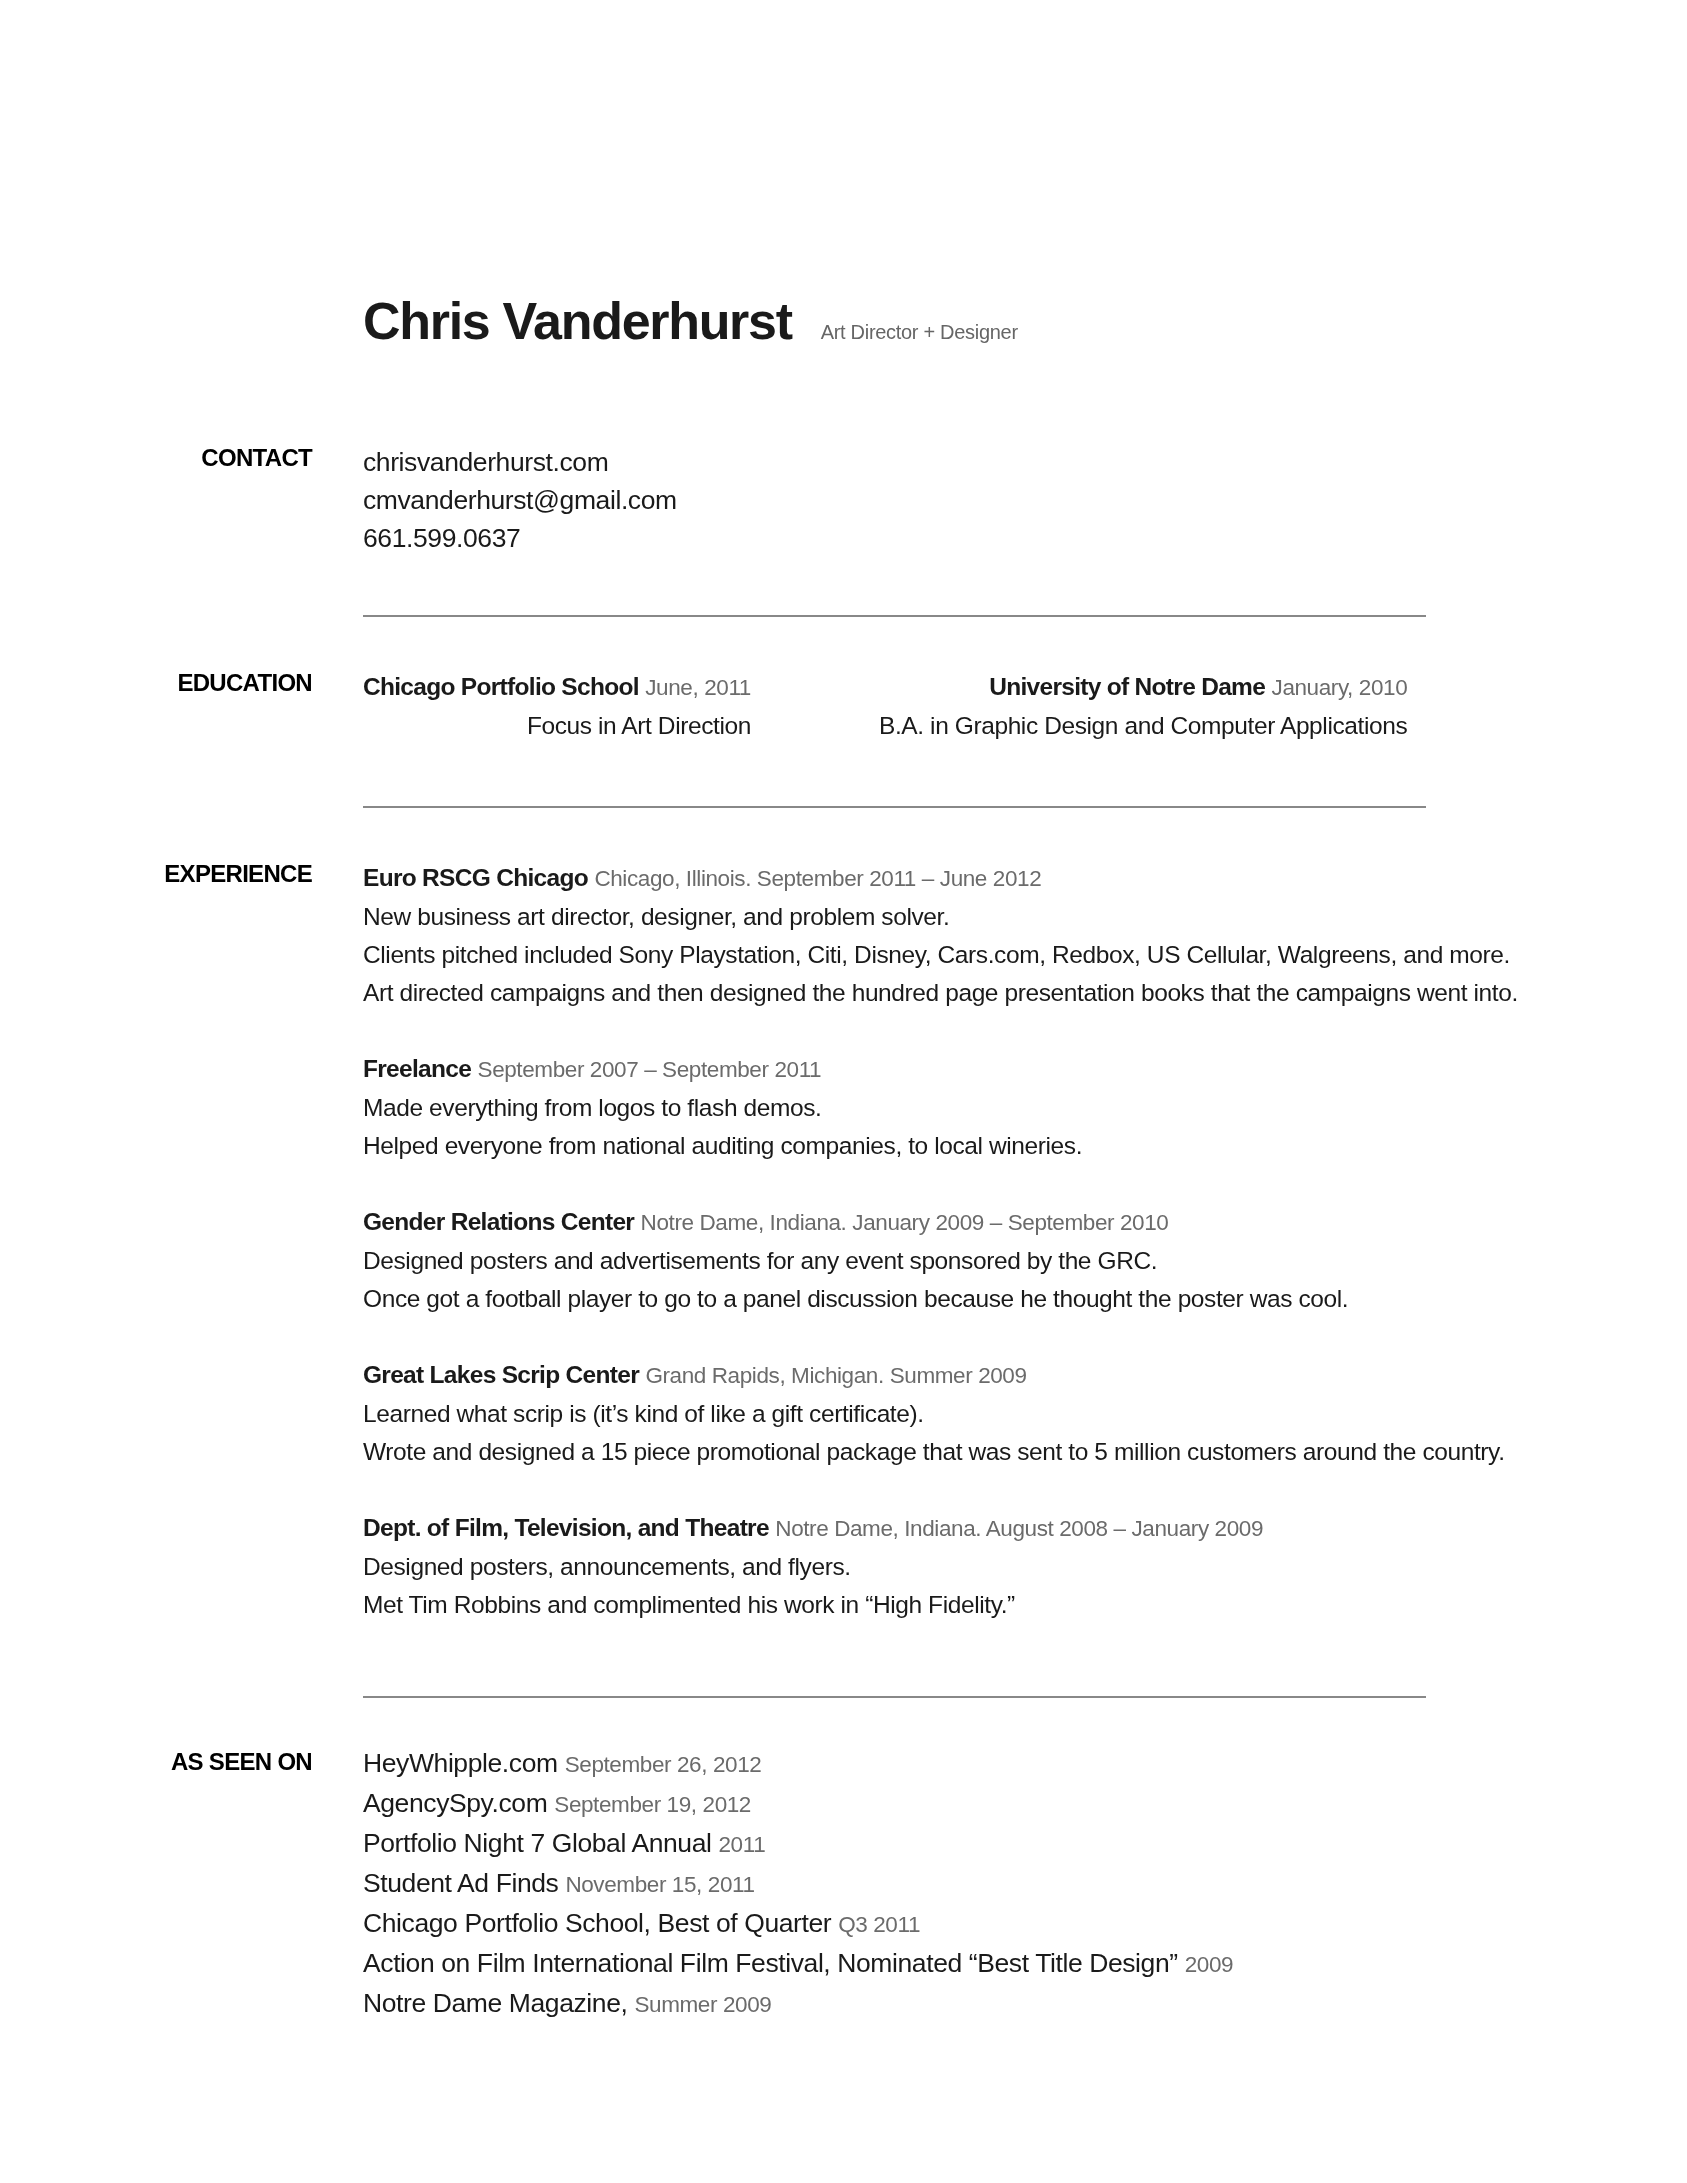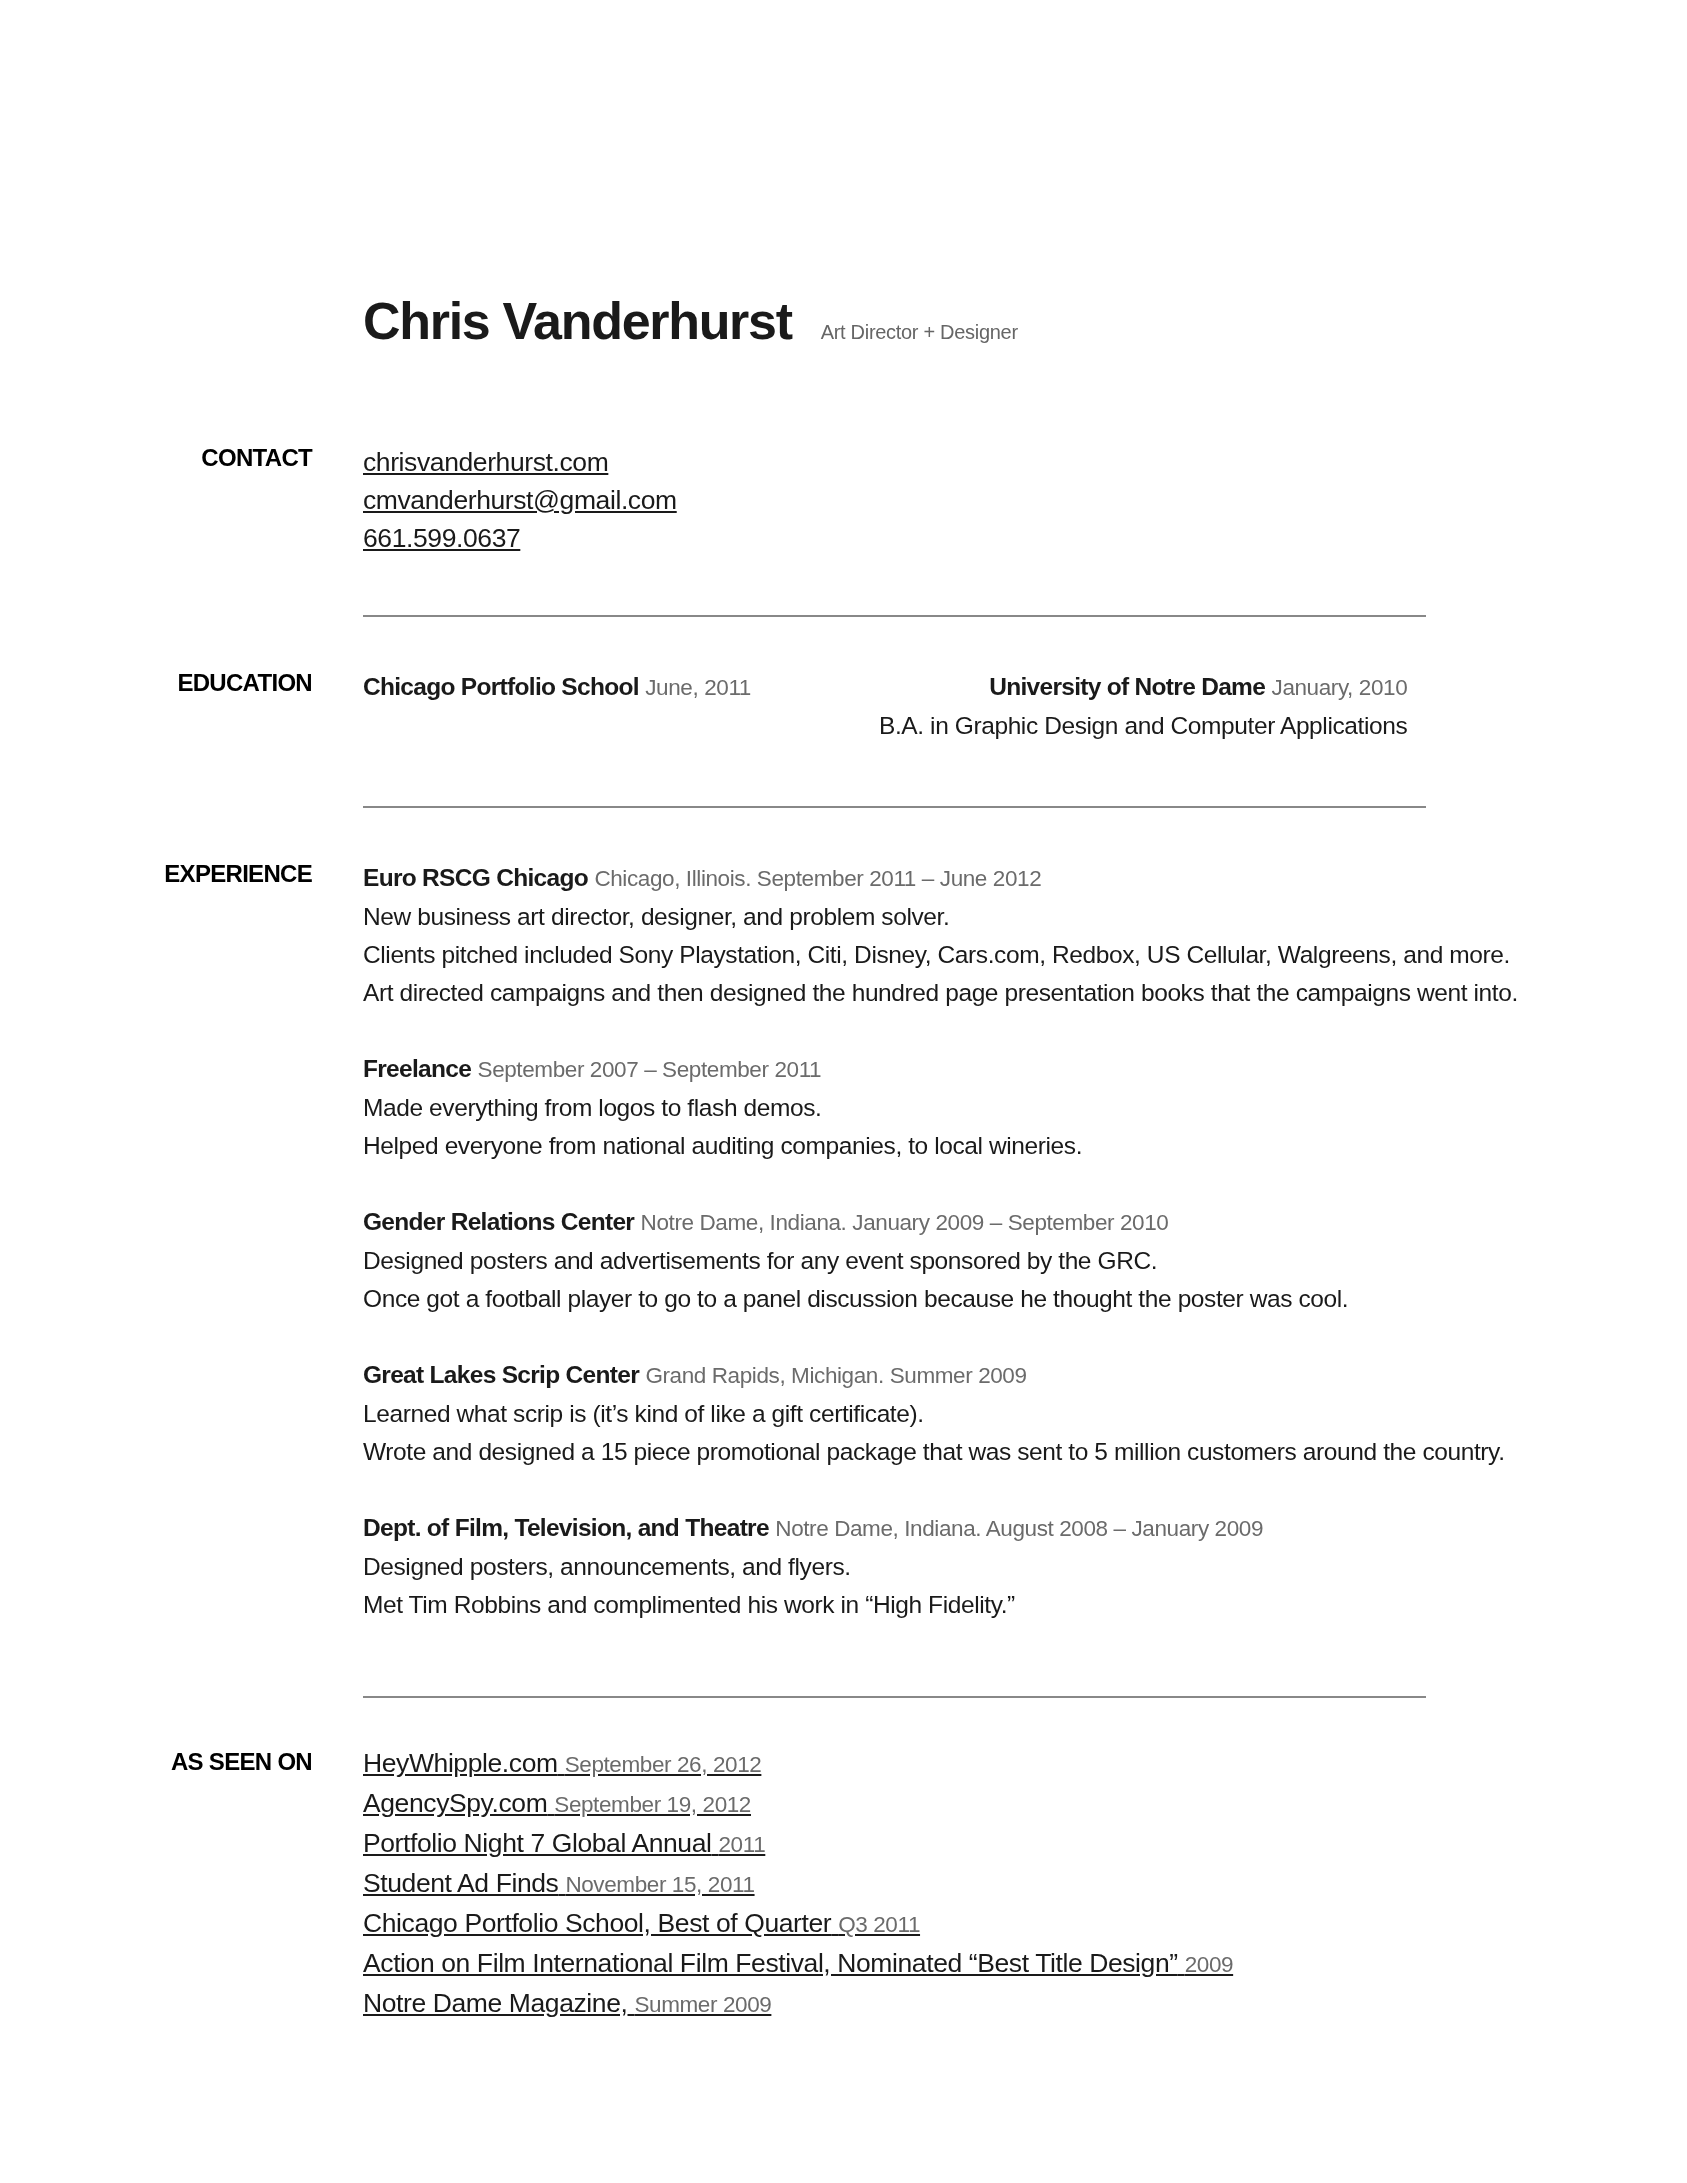"chrisvanderhurst.com" .line.big { text-decoration: underline -> none }
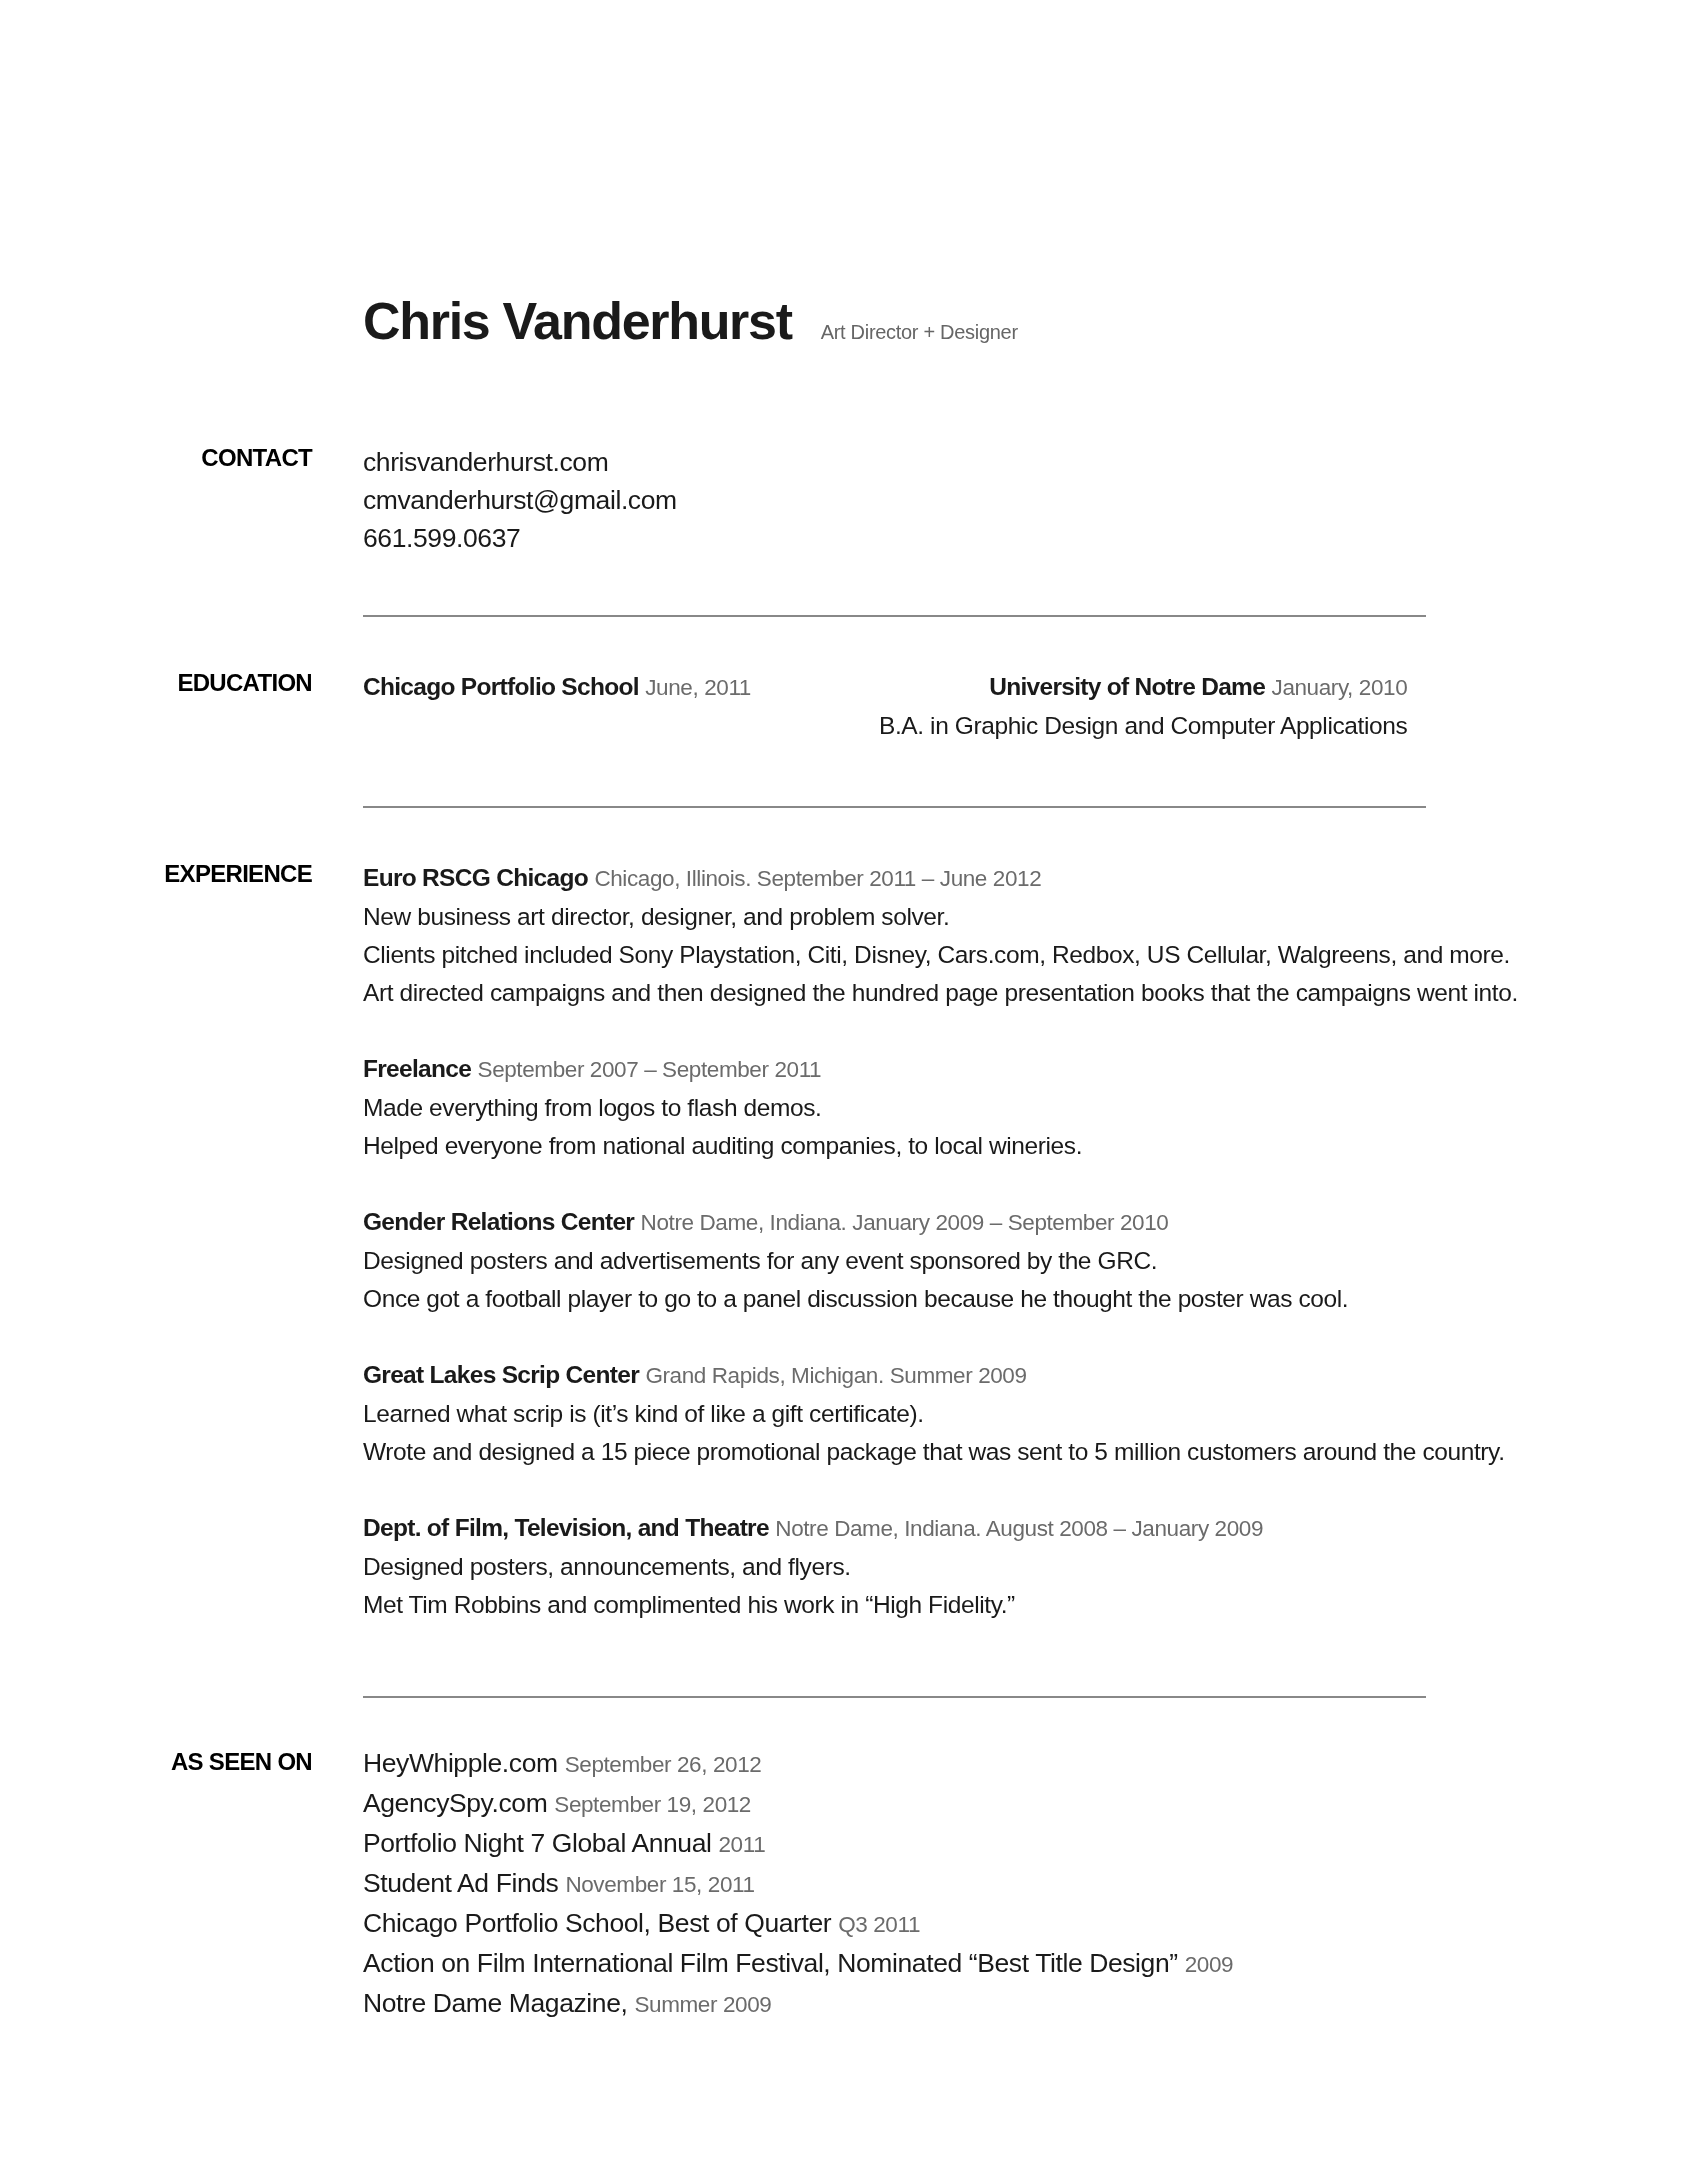"Focus in Art Direction" div.line { html: none -> <div>Focus in Art Direction</div> }
